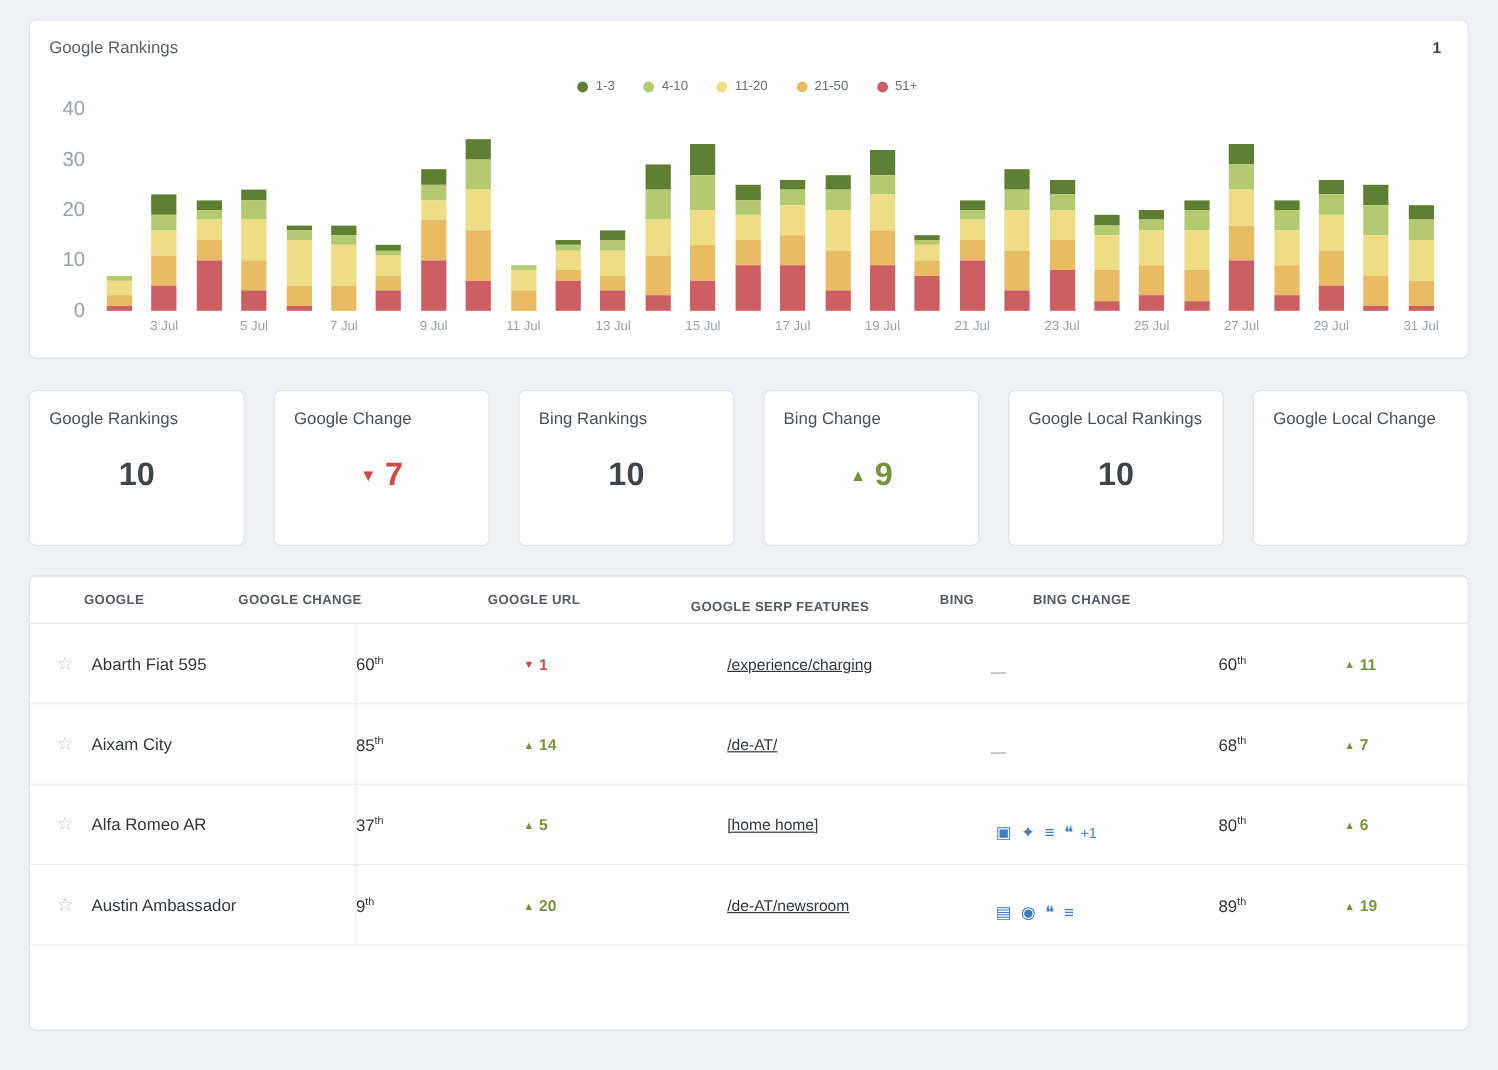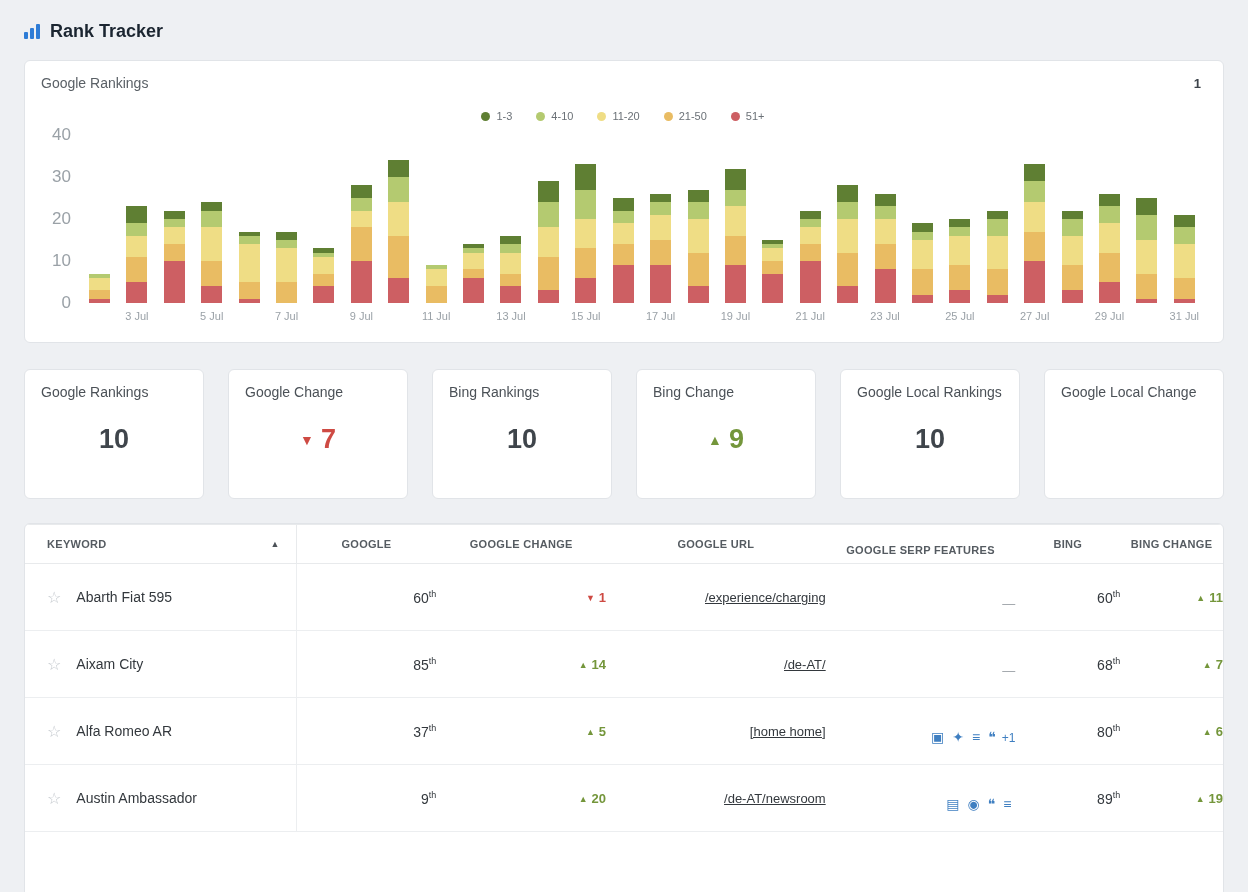"Rank Tracker" div.app-header { html: <div> <span> <i></i> <i></i> <i></i> </span> <span>Rank Tracker</span> </div> -> none }
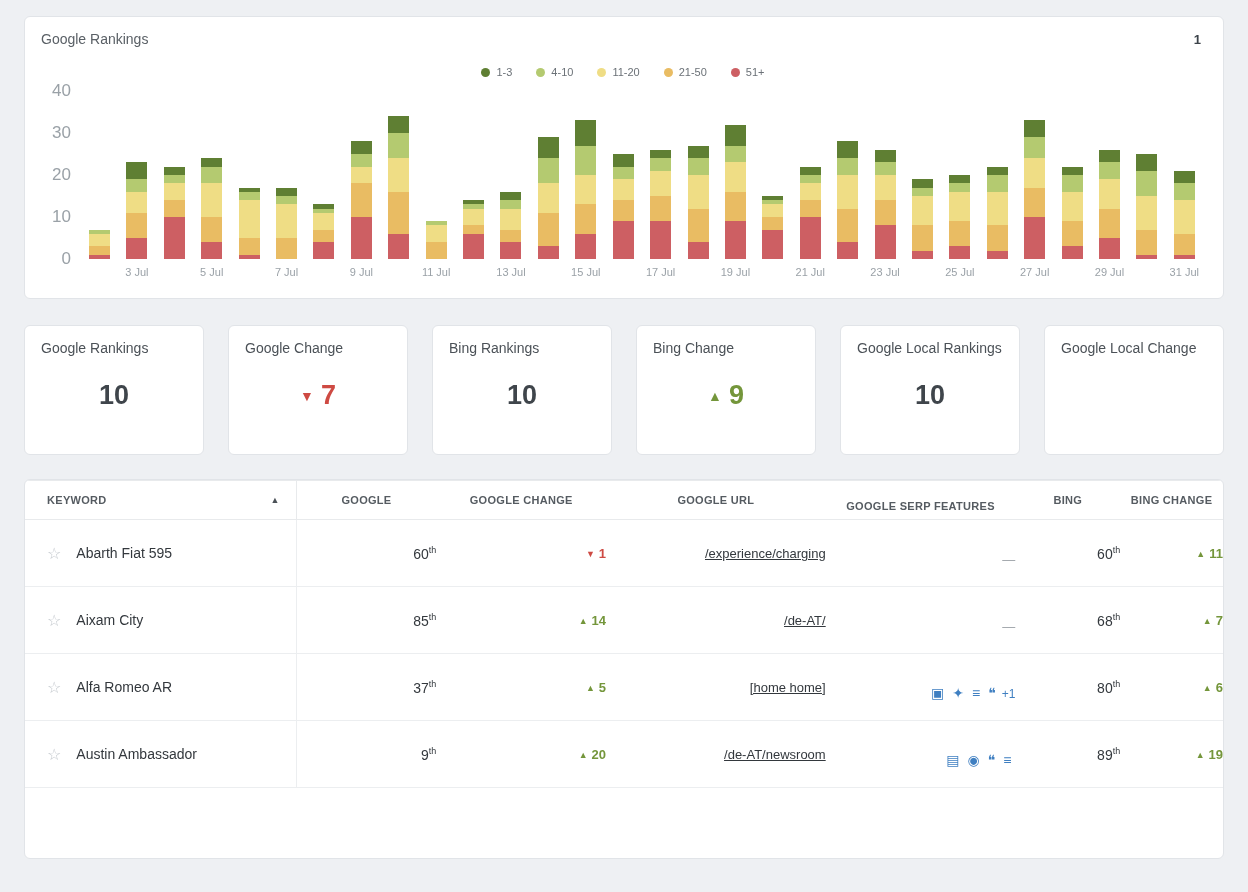"KEYWORD" div.th { html: <div> <span>KEYWORD</span> <span>▲</span> </div> -> none }
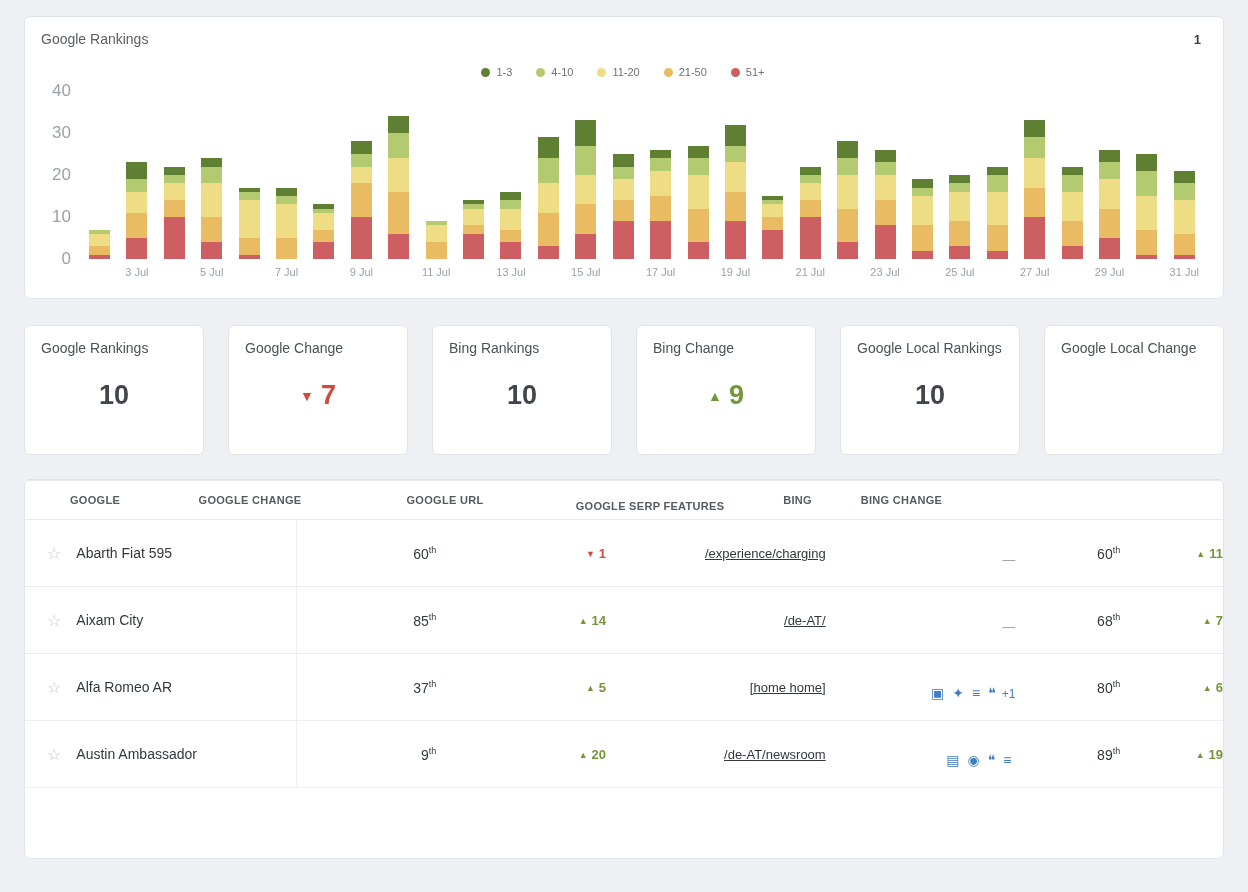"60th" .td { text-align: right -> left }
